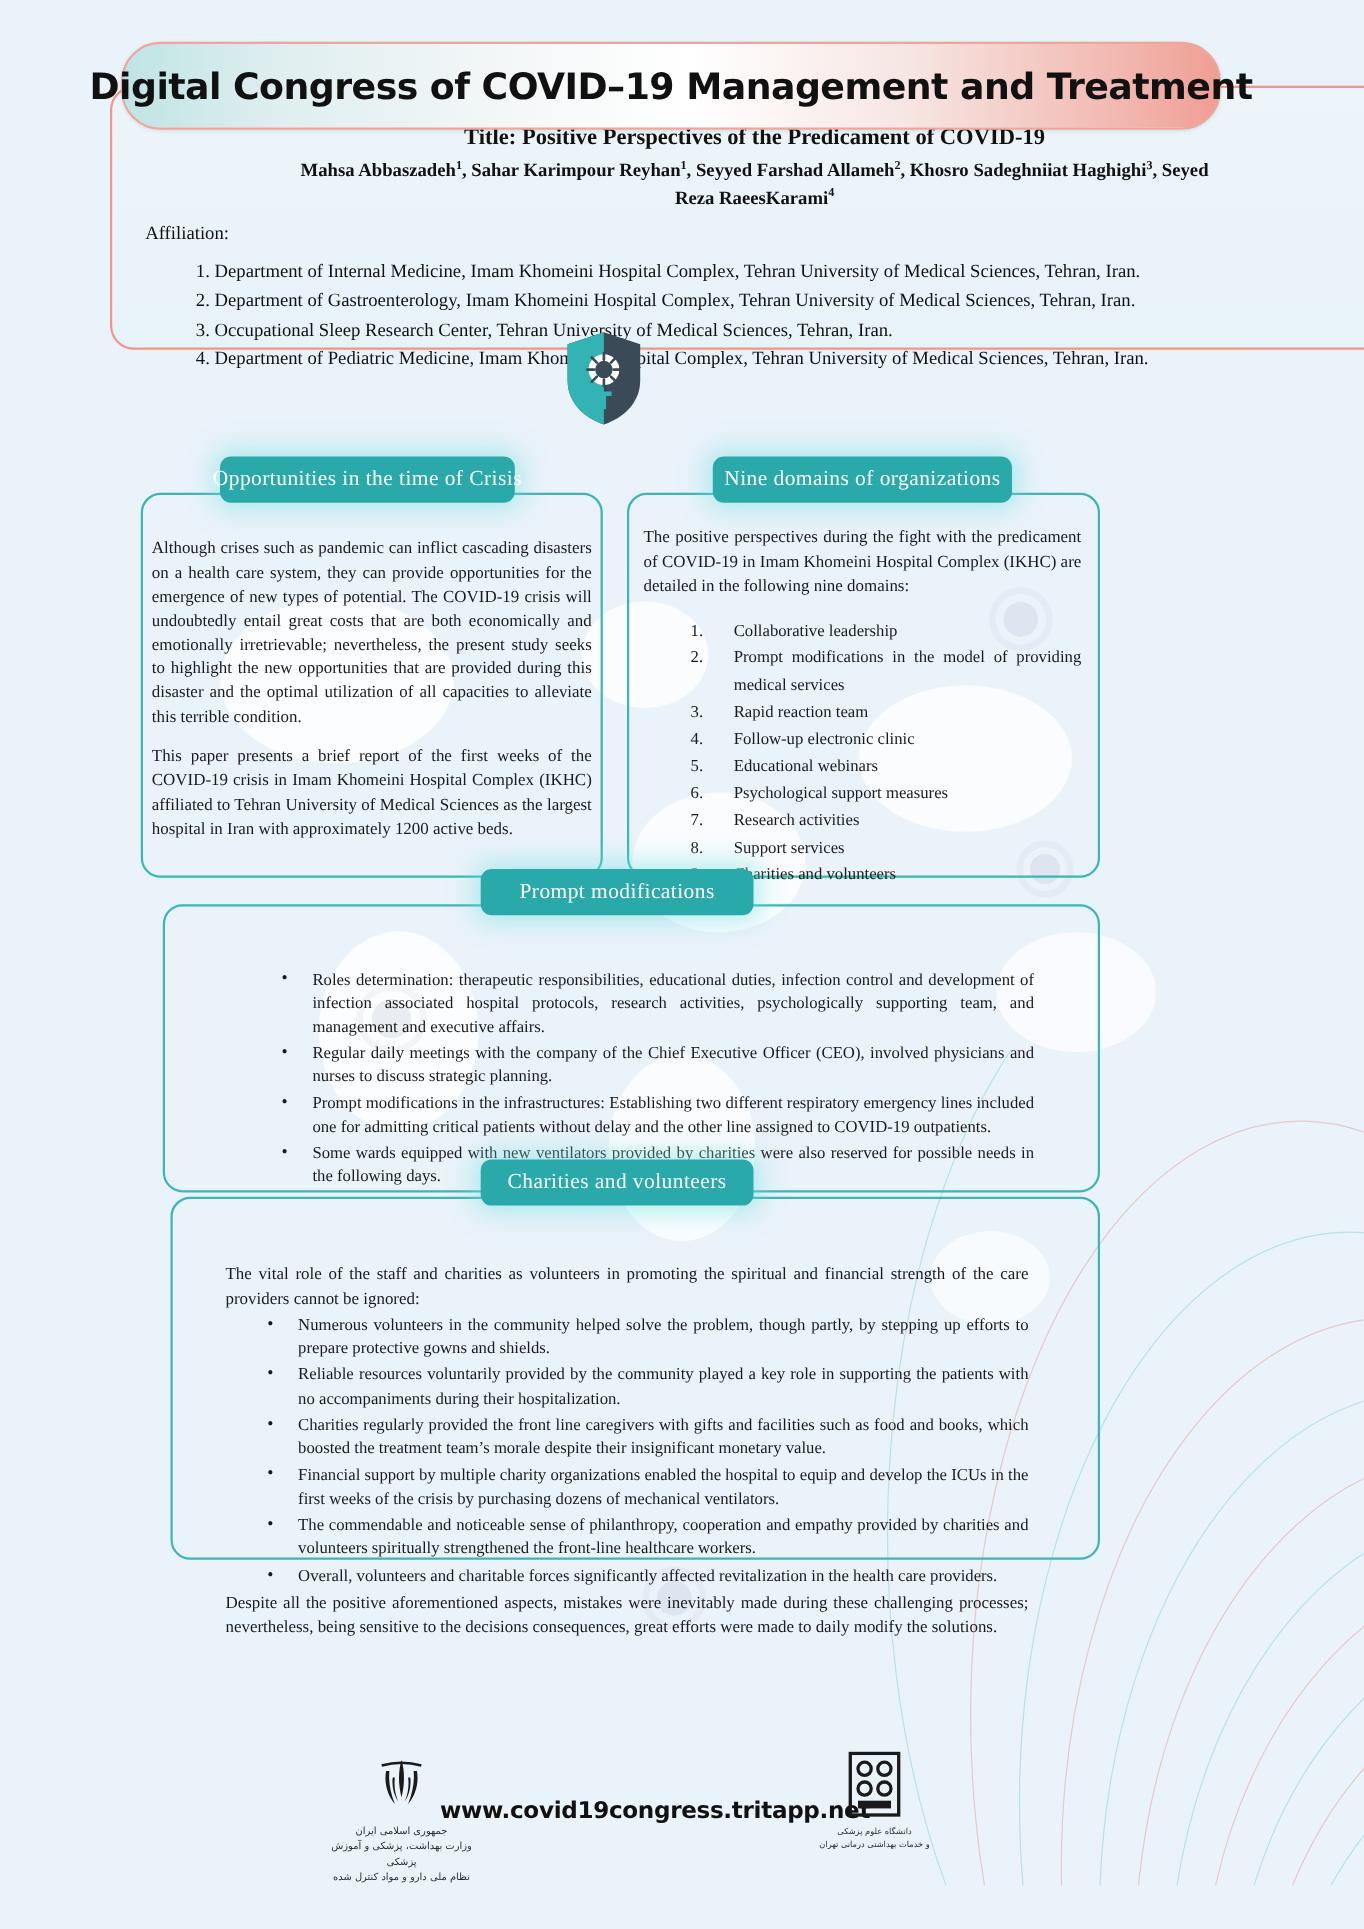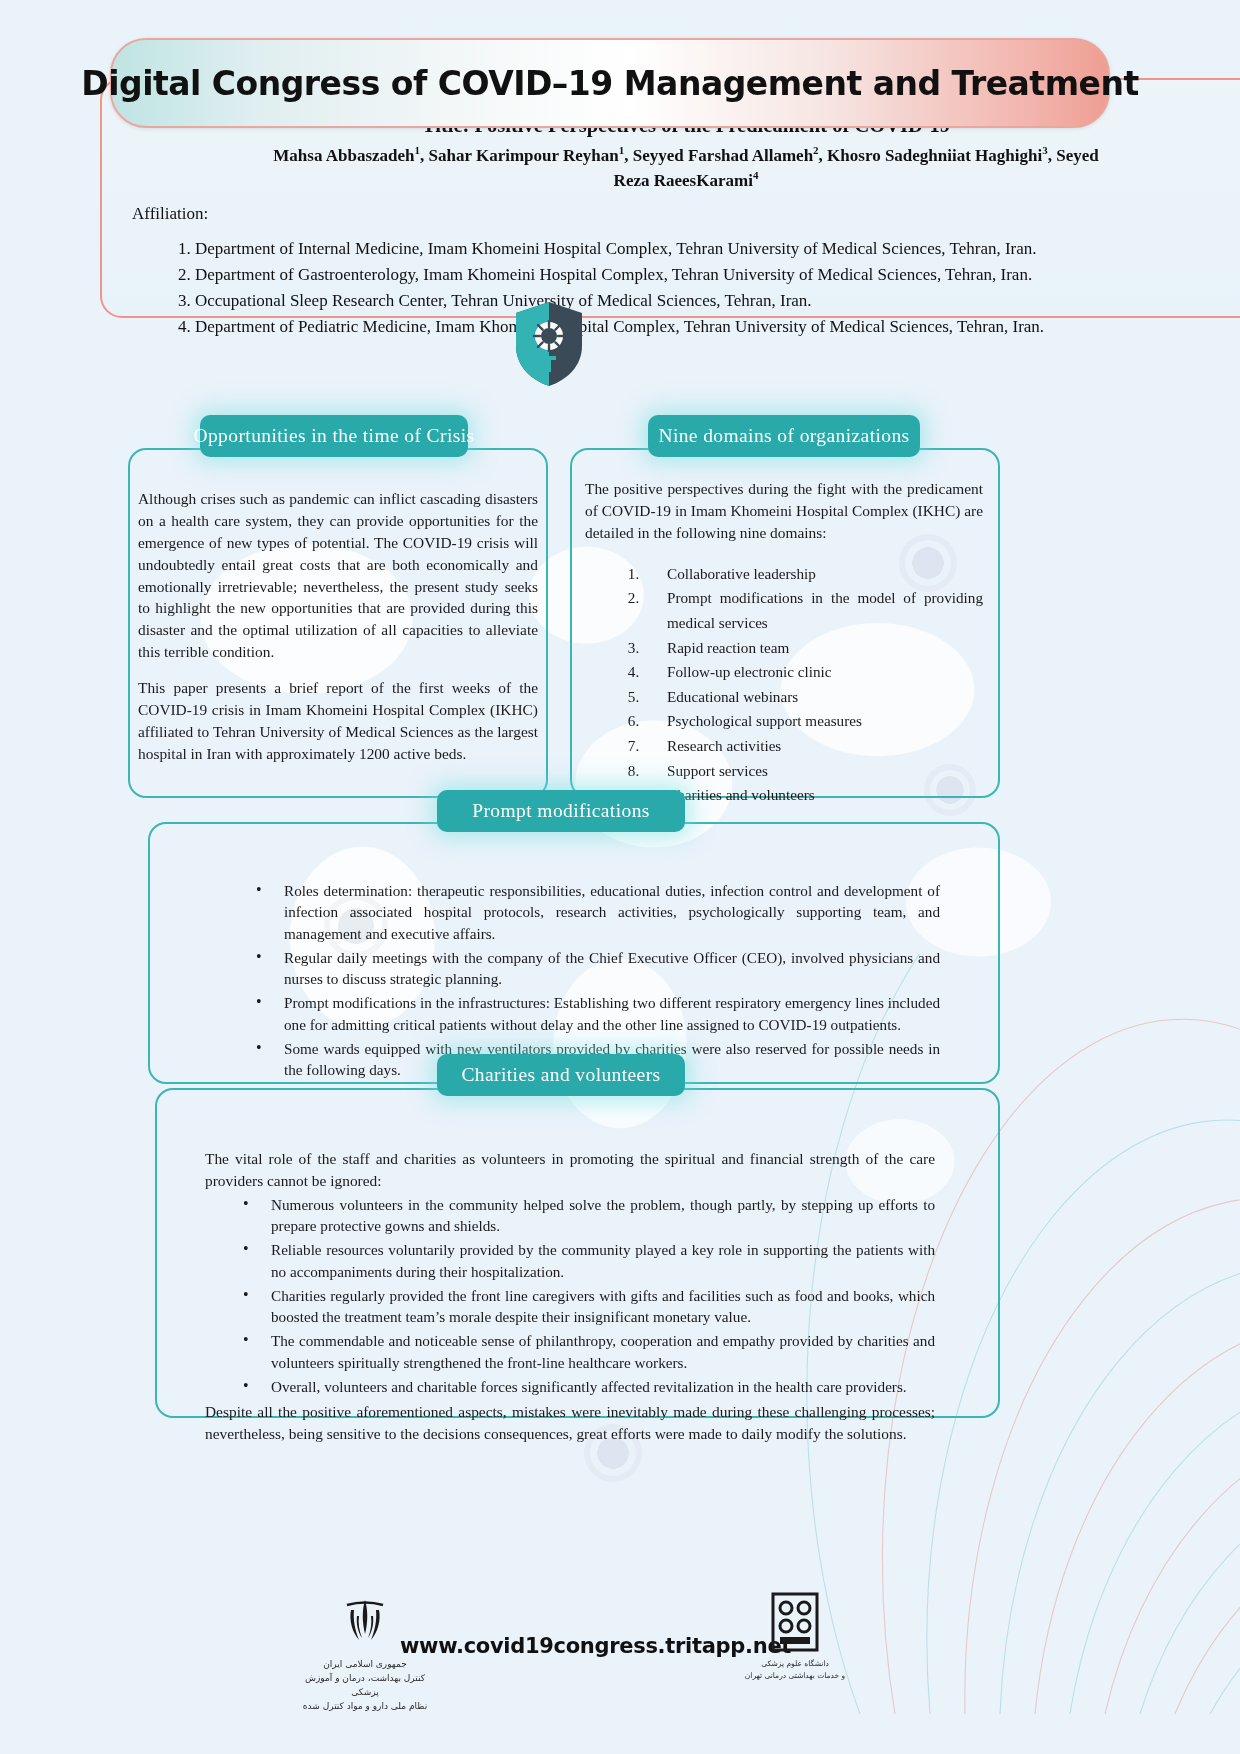"Digital Congress of COVID–19 Management" .header-band { height: 90px -> 80px }
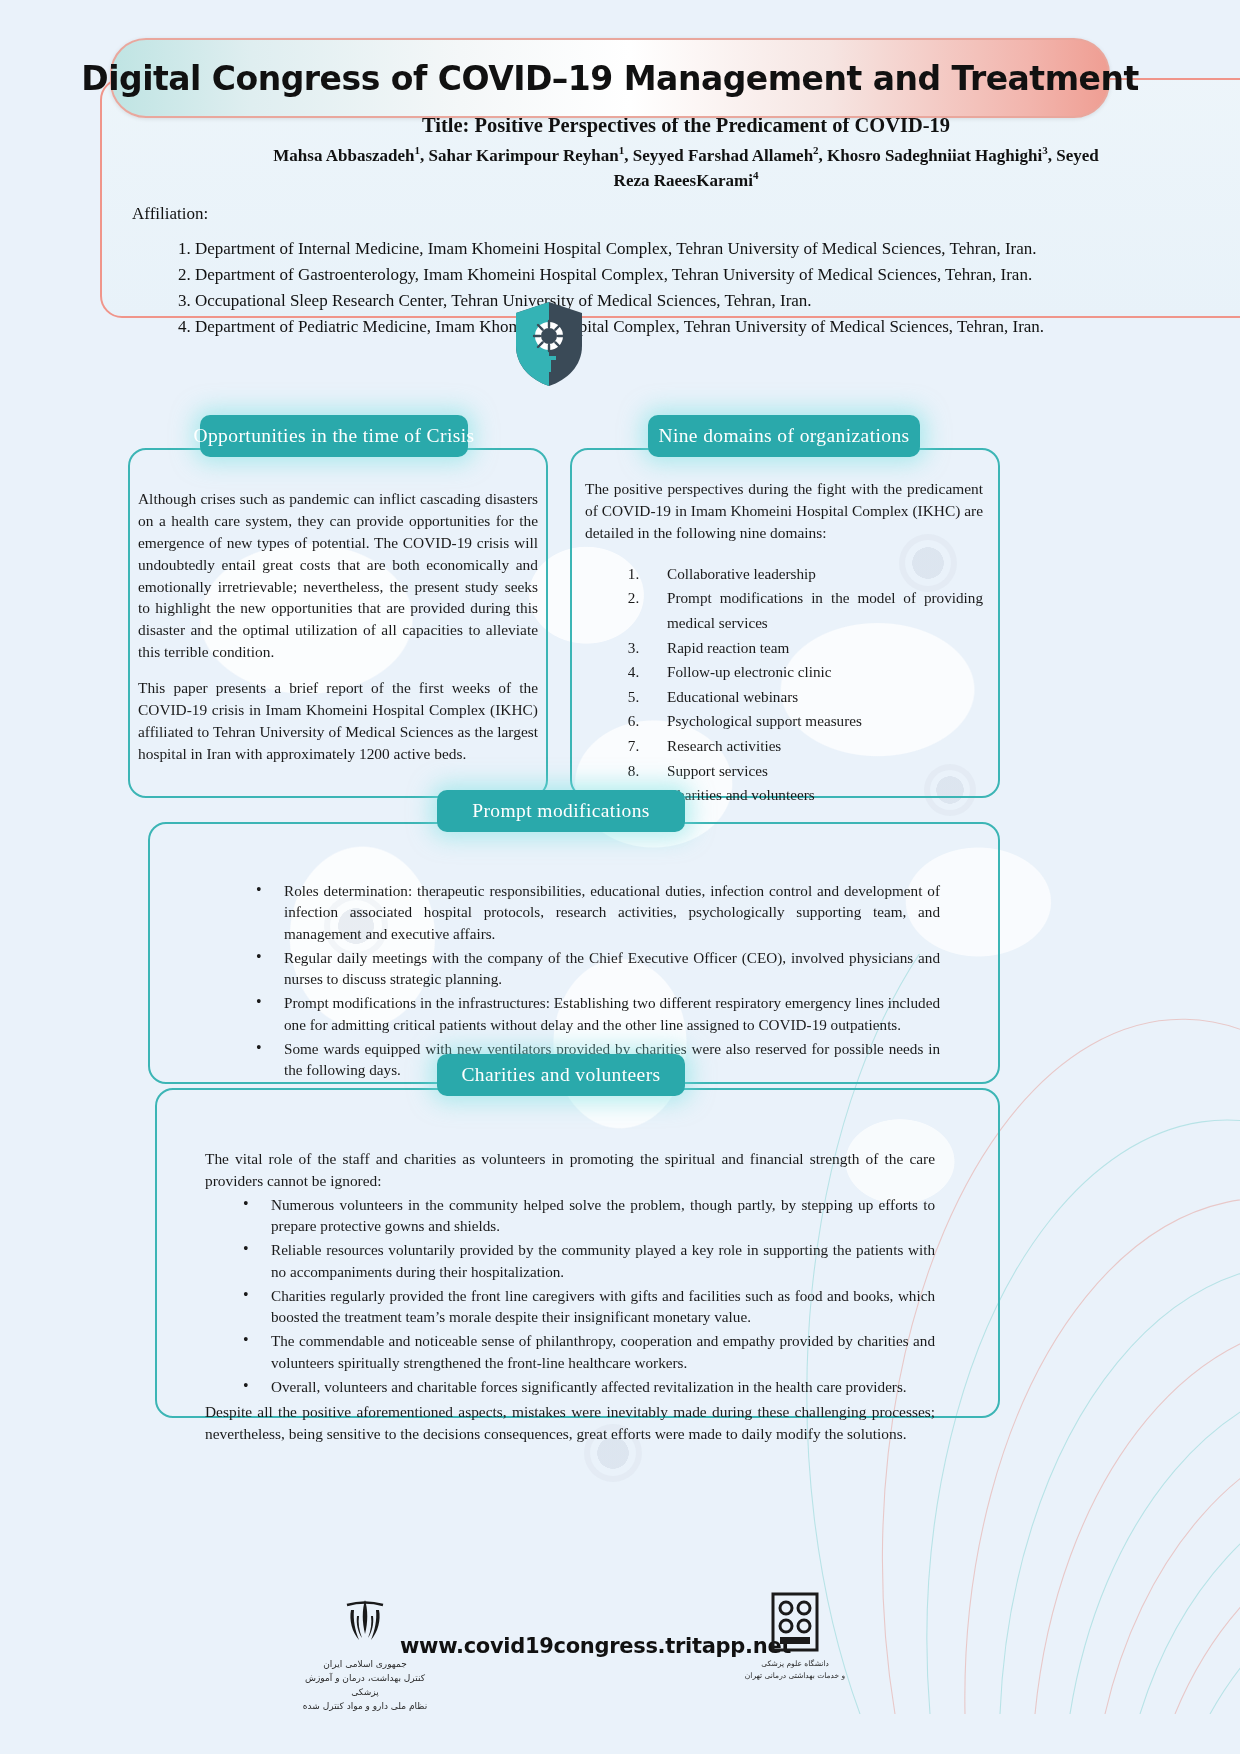"Financial support by multiple charity" li { html: none -> <li>Financial support by multiple charity organizations enabled the hospital to equip and develop the ICUs in the first weeks of the crisis by purchasing dozens of mechanical ventilators.</li> }
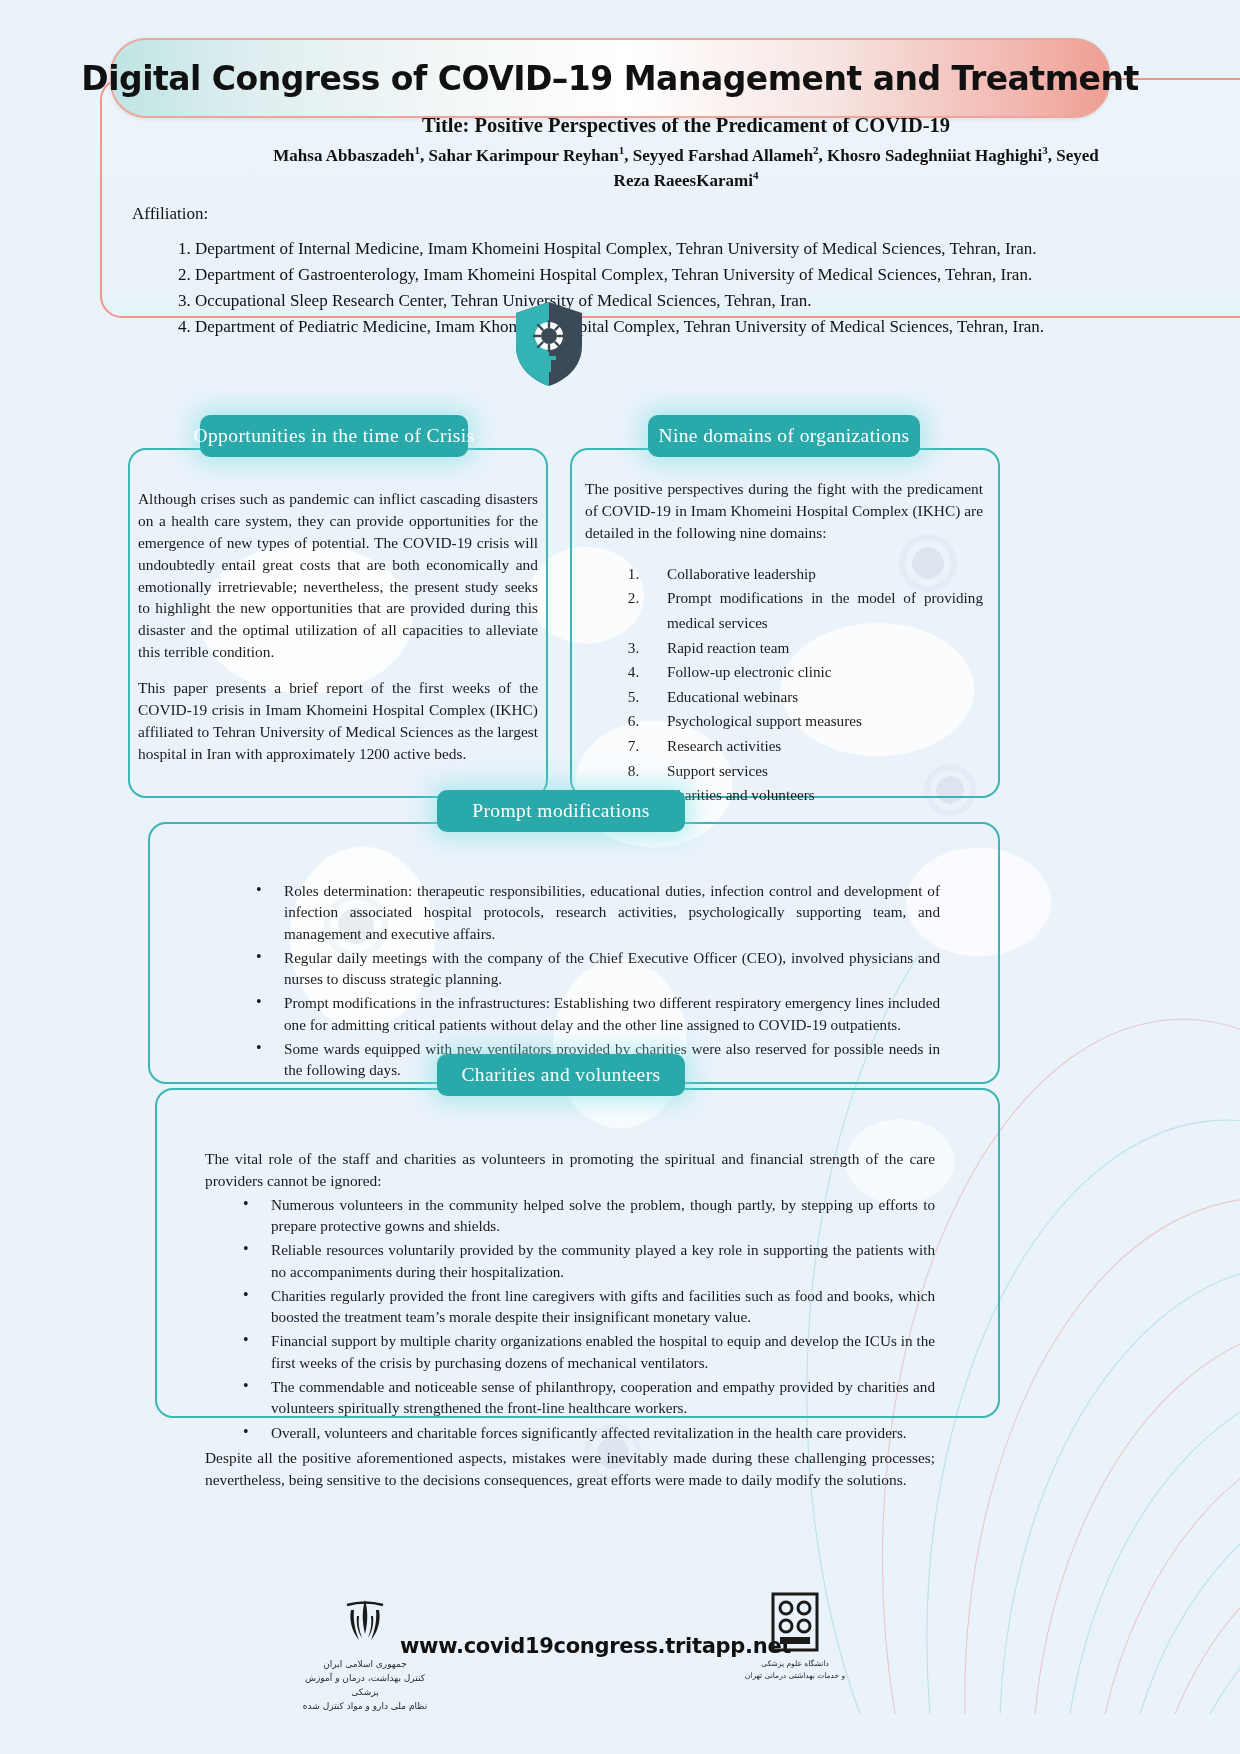"کنترل بهداشت، درمان و آموزش" div { text: کنترل بهداشت، درمان -> وزارت بهداشت، پزشکی }
